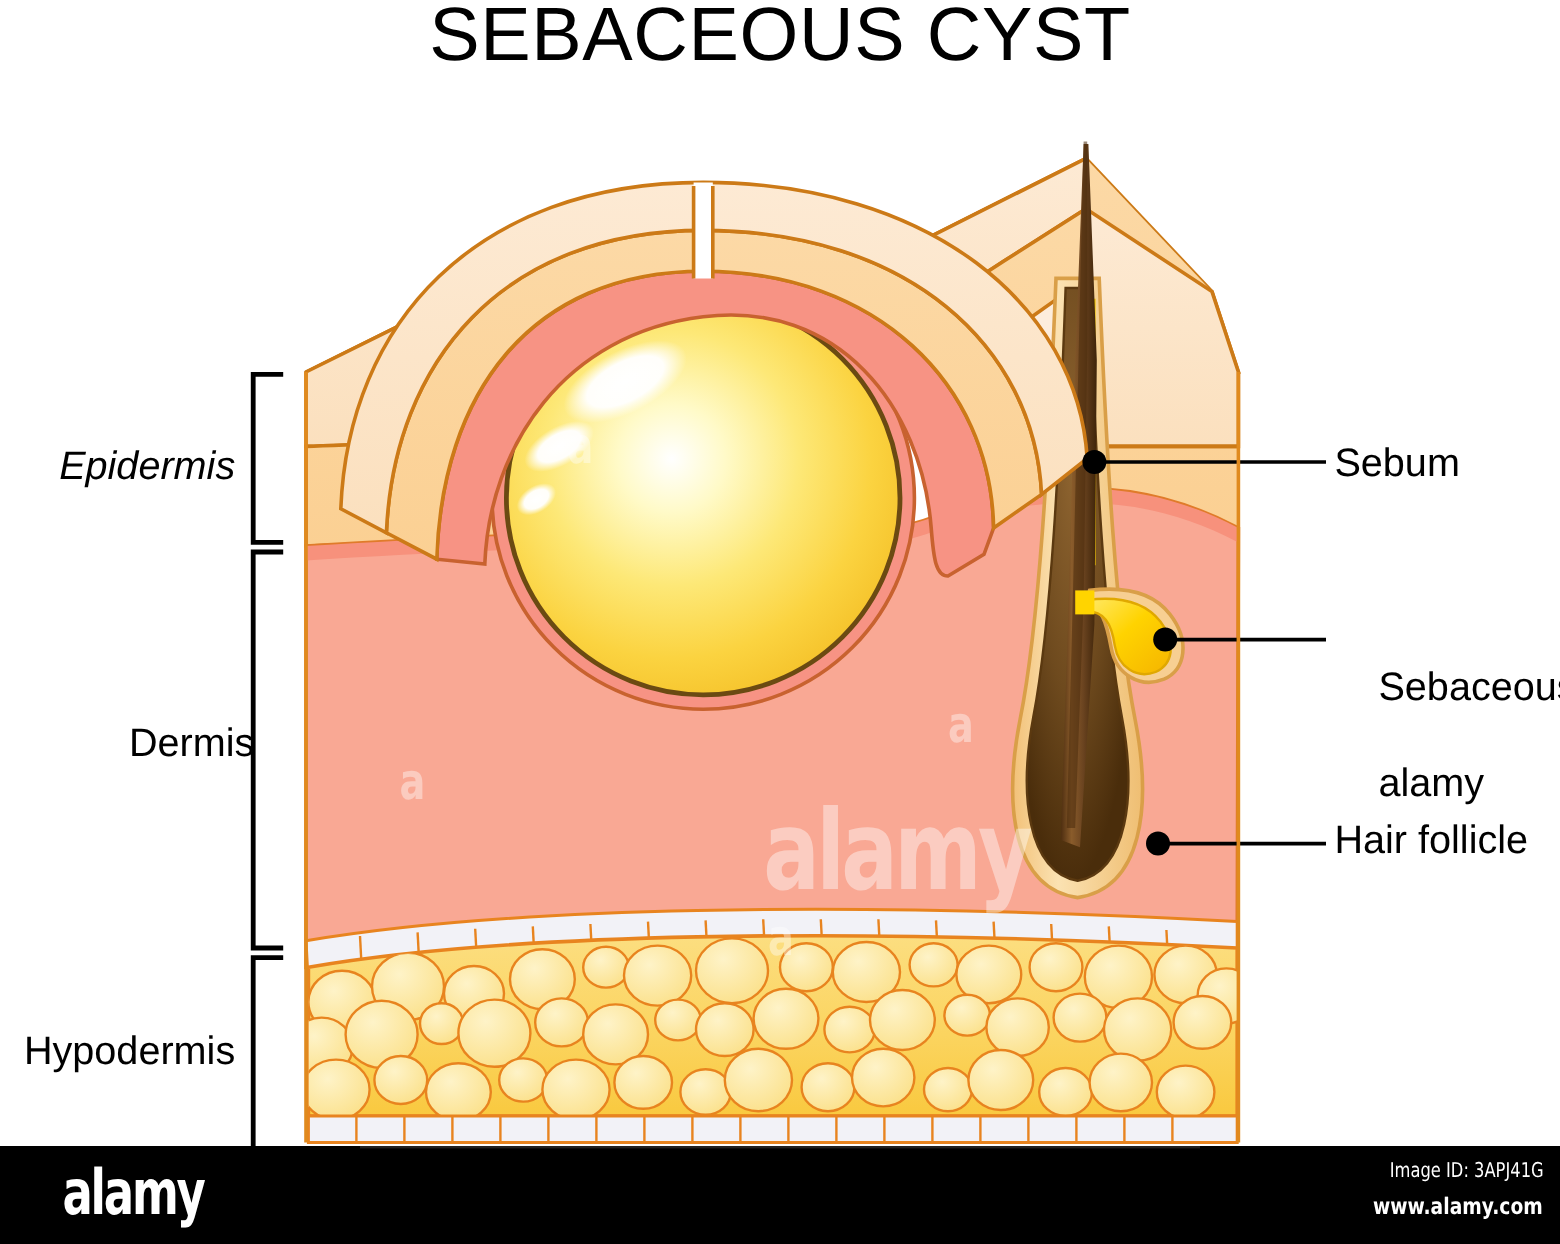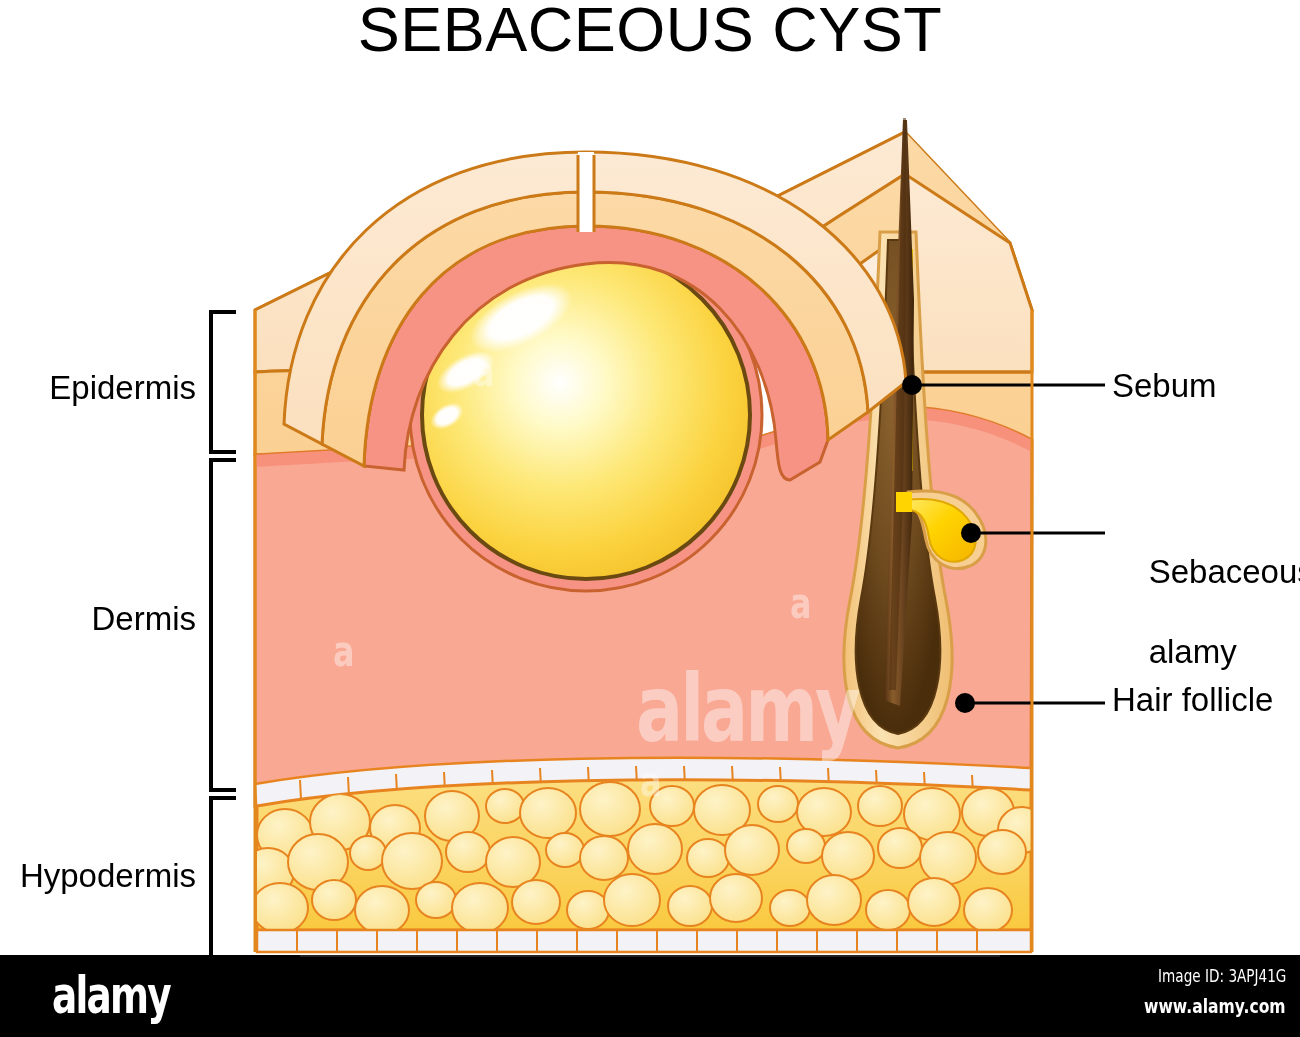"Epidermis" #label-epidermis { font-style: none -> italic }
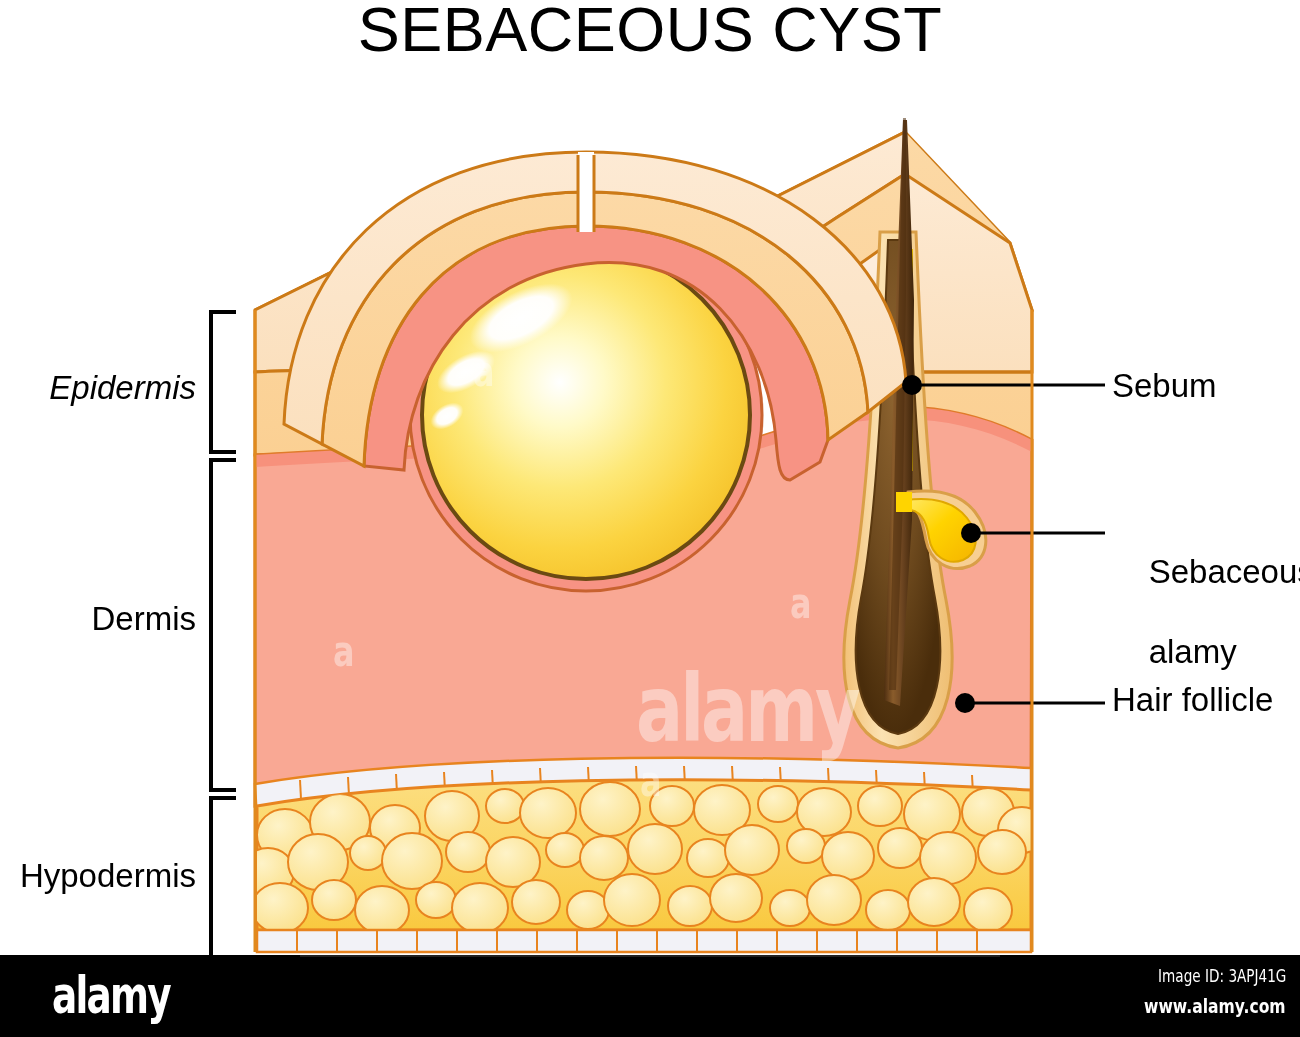"Dermis" #label-dermis { left: 0px -> 16px }
